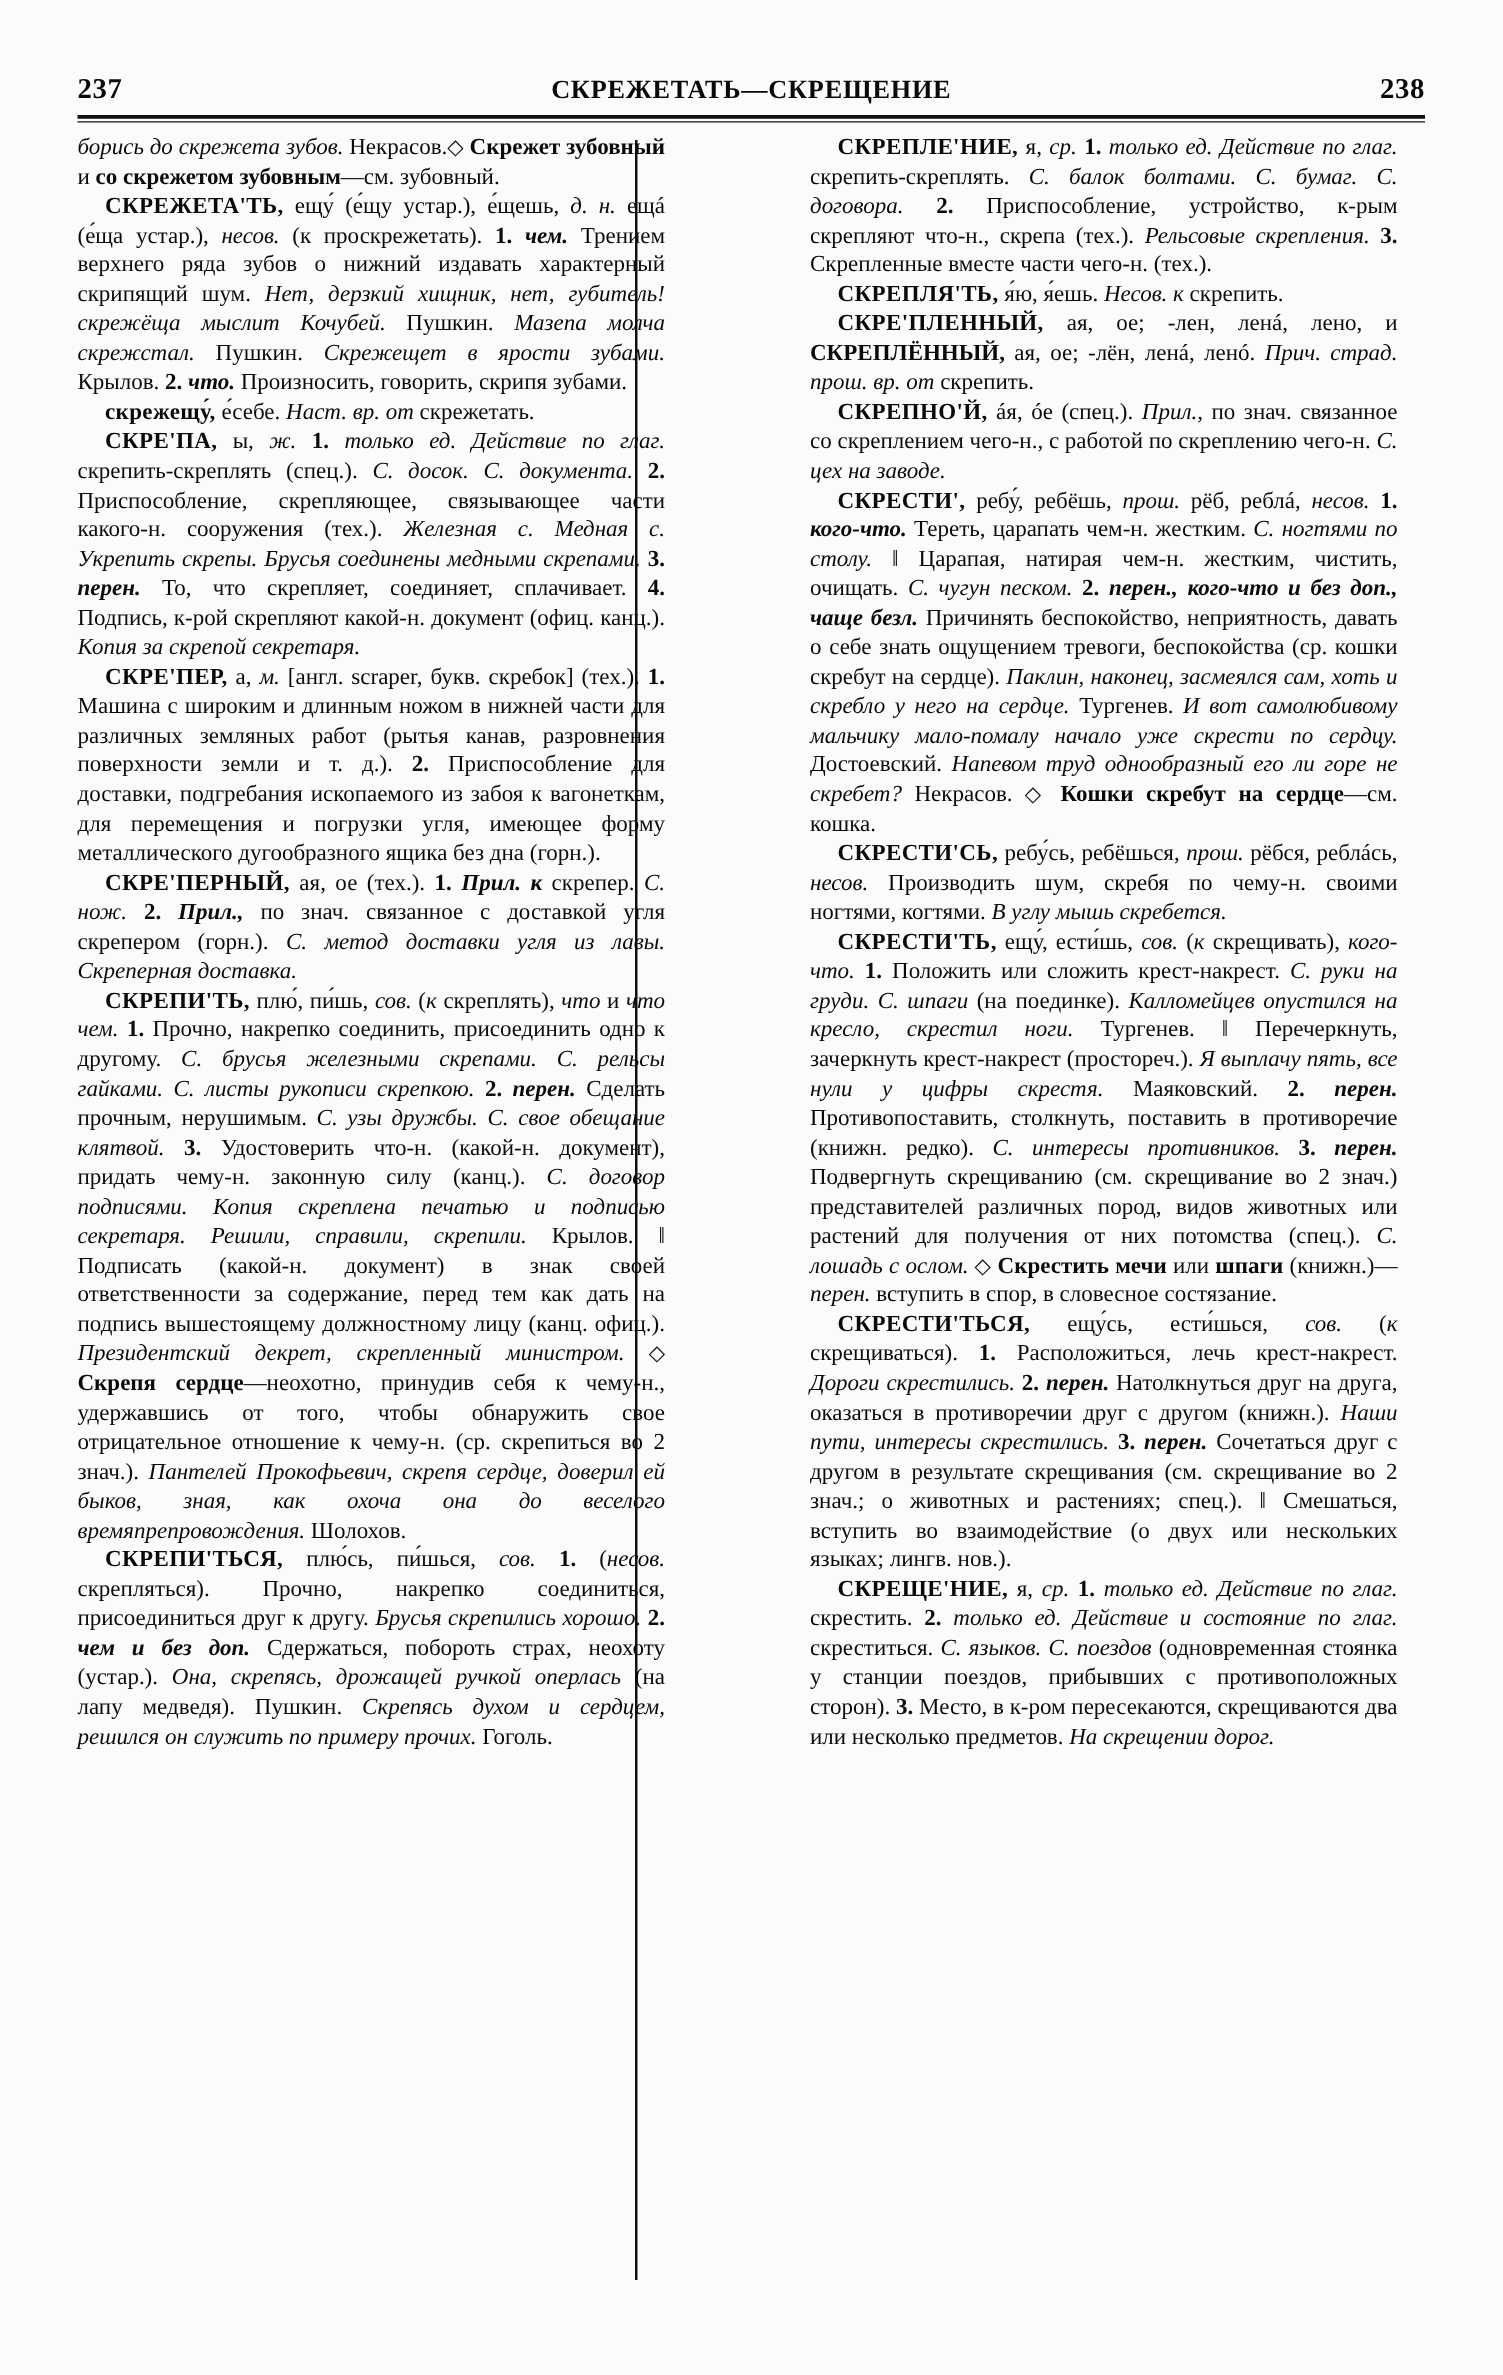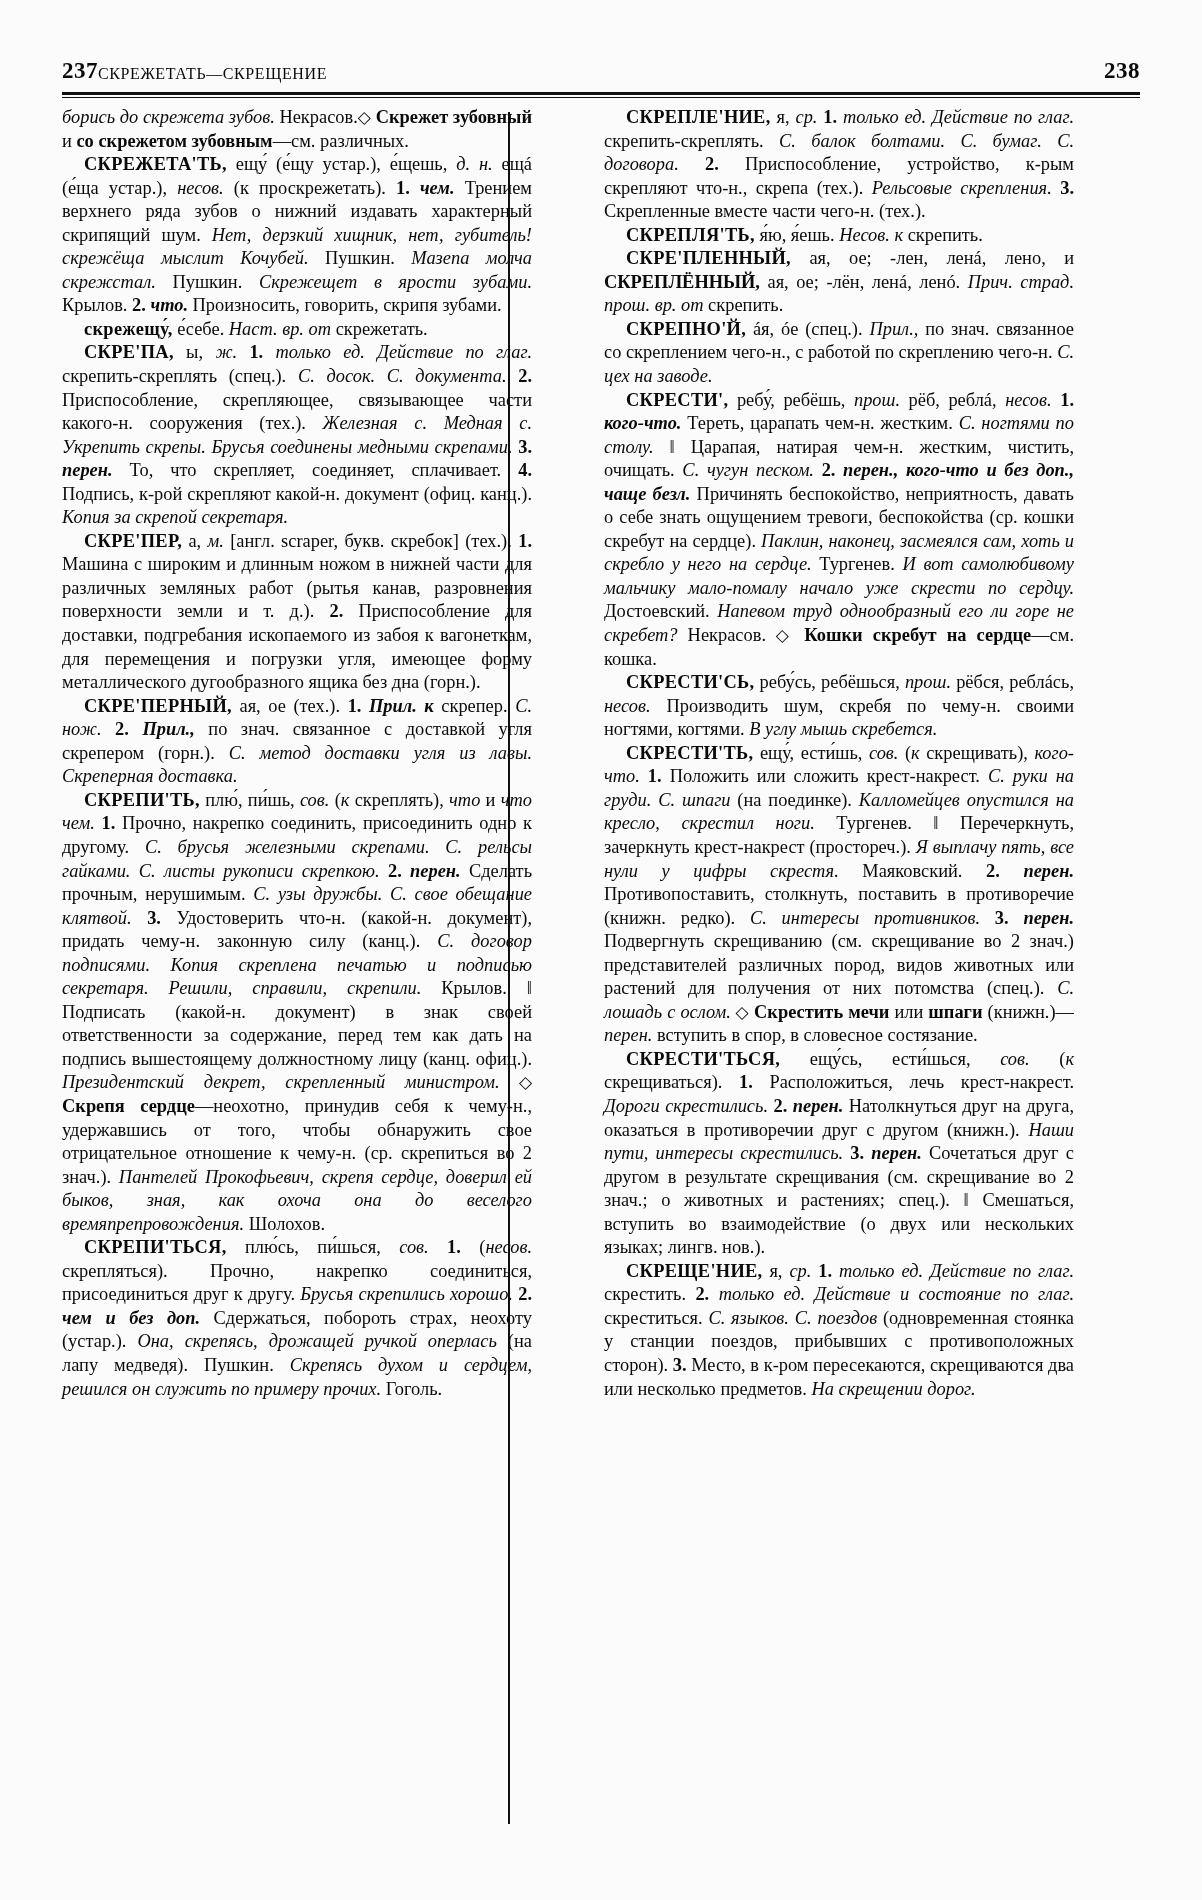"СКРЕЖЕТАТЬ—СКРЕЩЕНИЕ" .runhead-title { font-size: 16px -> 21px; font-weight: normal -> bold; text-align: none -> center }
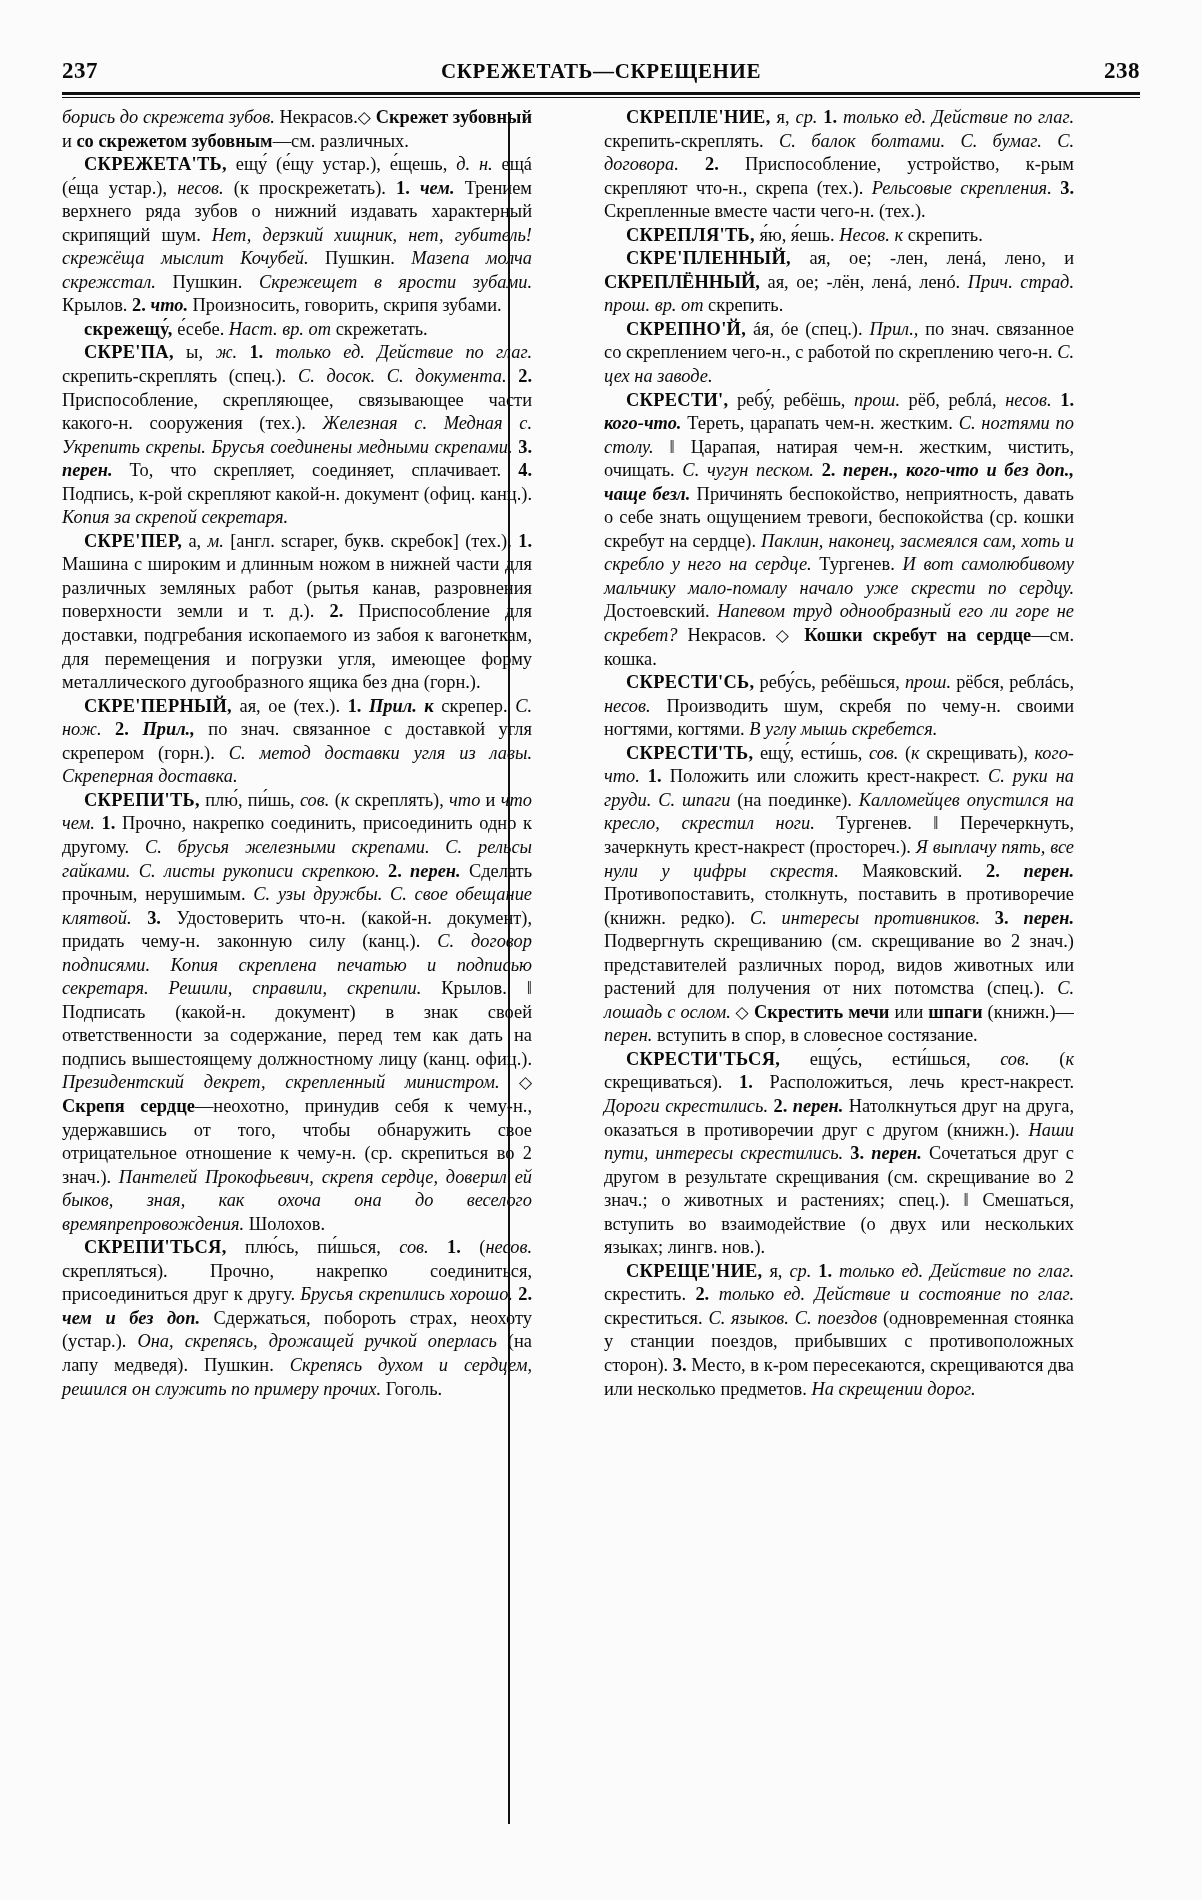"СКРЕПЛЕ'НИЕ, я, ср. 1. только" .col.right { margin-left: 72px -> 116px }
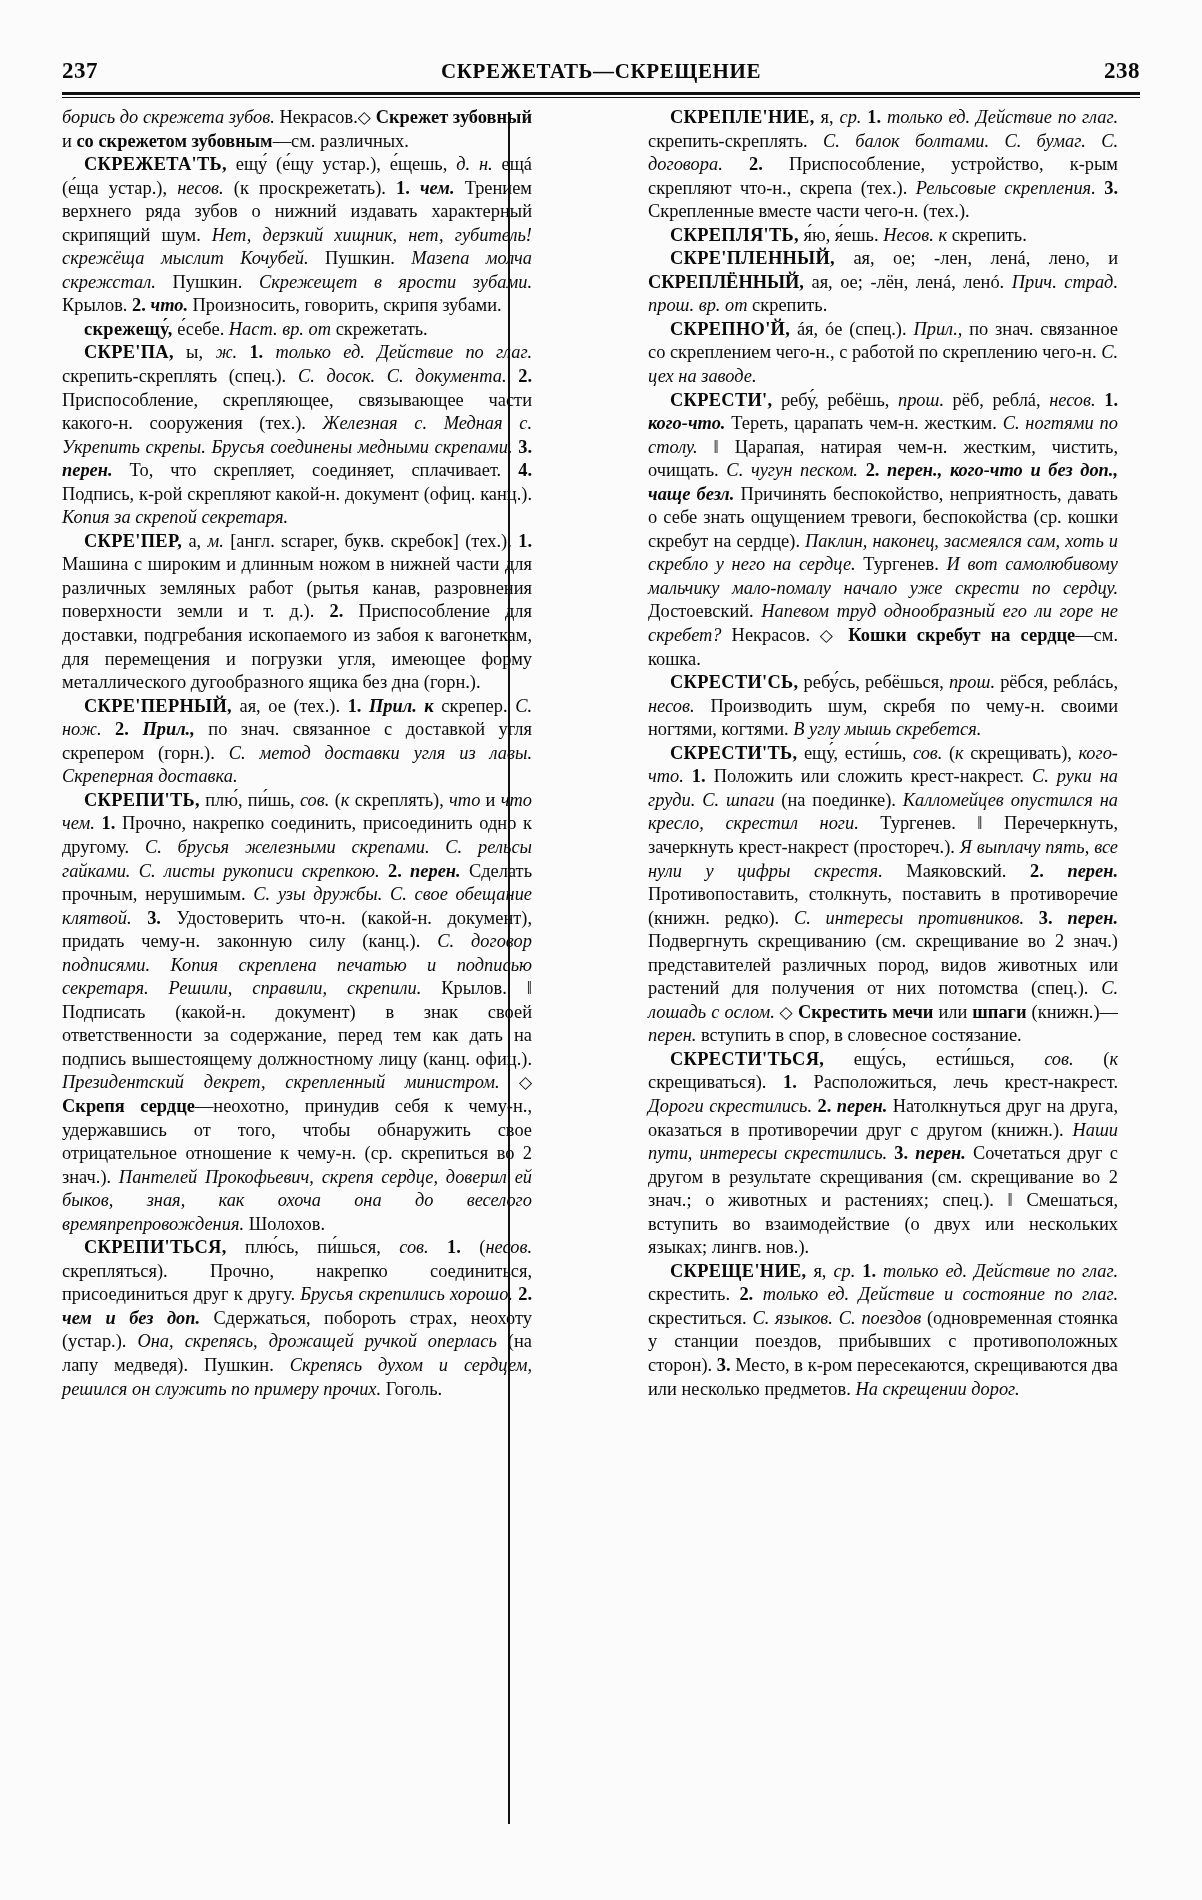"—см. различных." span { text: различных -> зубовный }
